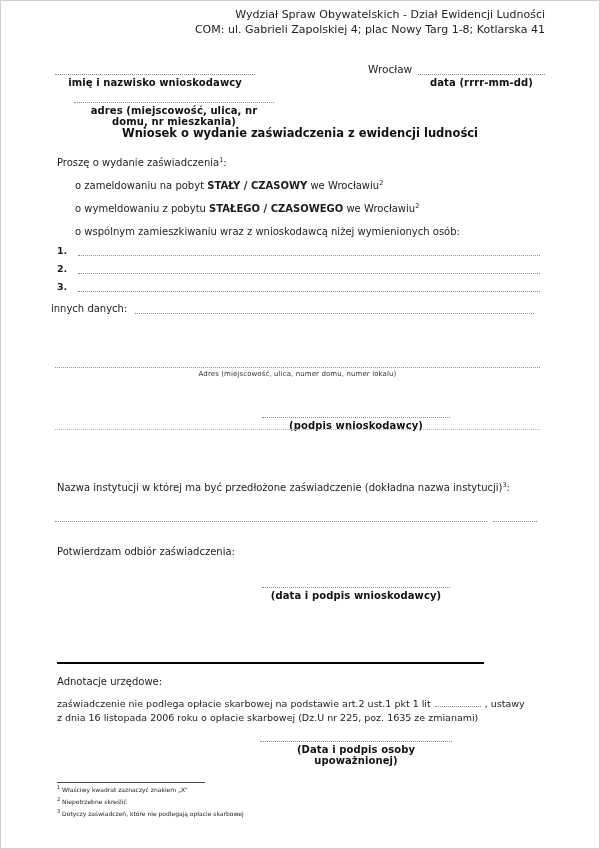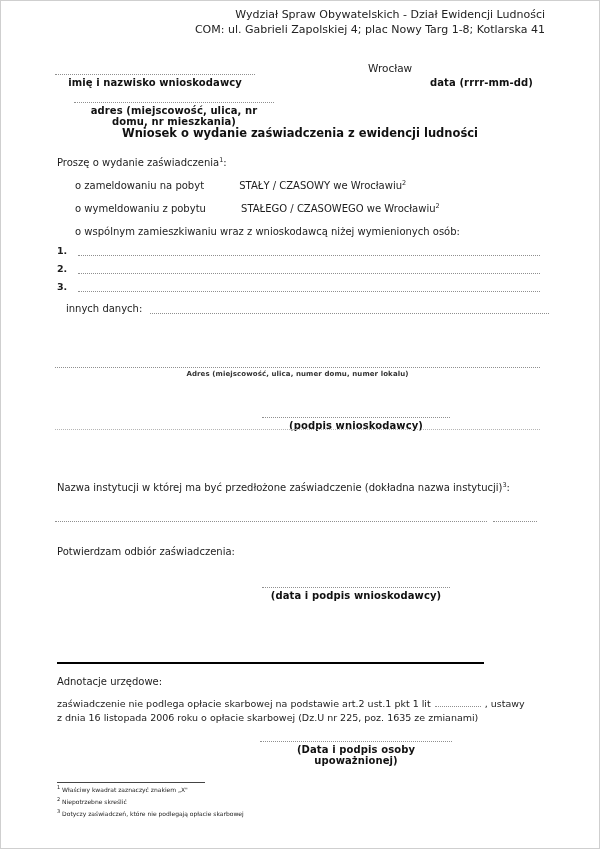"Wrocław" div { align-items: flex-start -> center; flex-direction: column -> none }
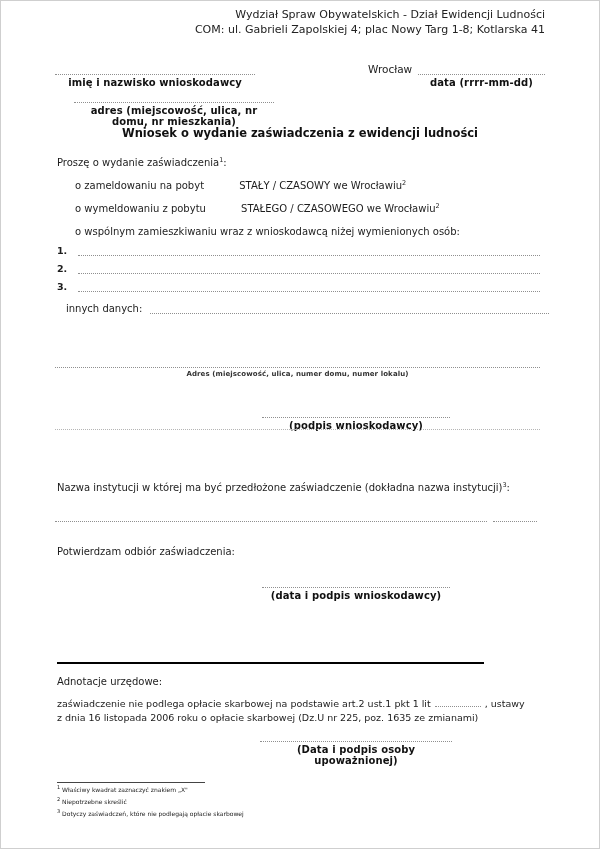"STAŁY / CZASOWY" .option-row b { font-weight: normal -> bold; margin-left: 32px -> none }
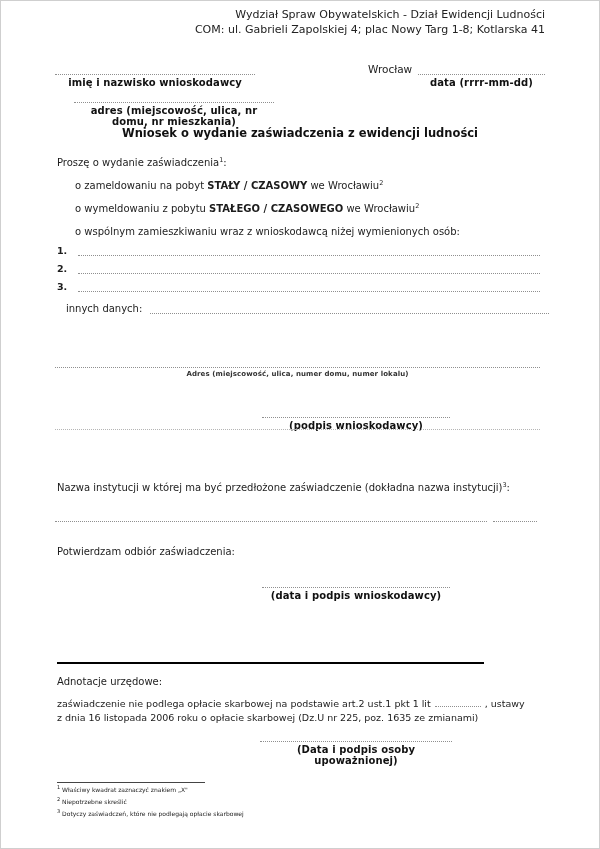"innych danych:" div.abs { left: 66px -> 51px }
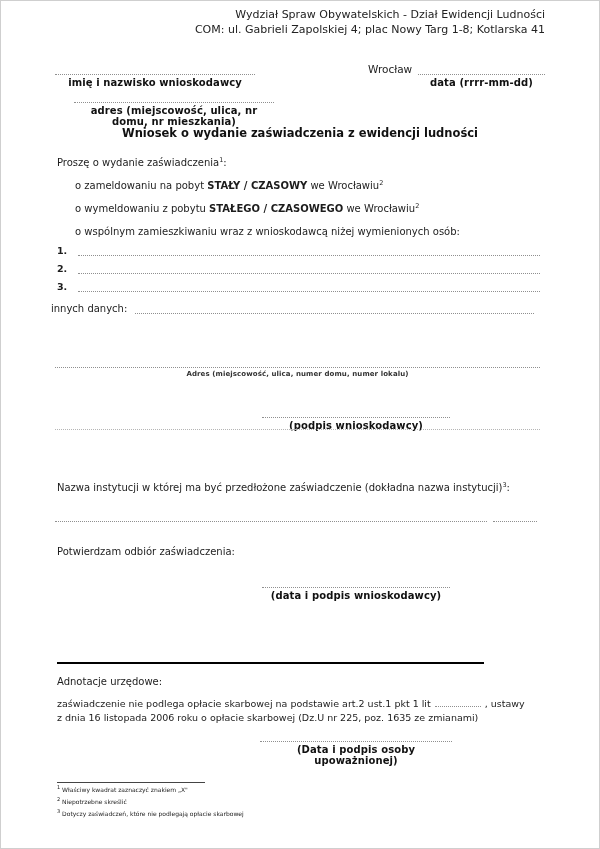"Adres (miejscowość, ulica, numer domu," .field-label.regular { font-weight: bold -> normal }
